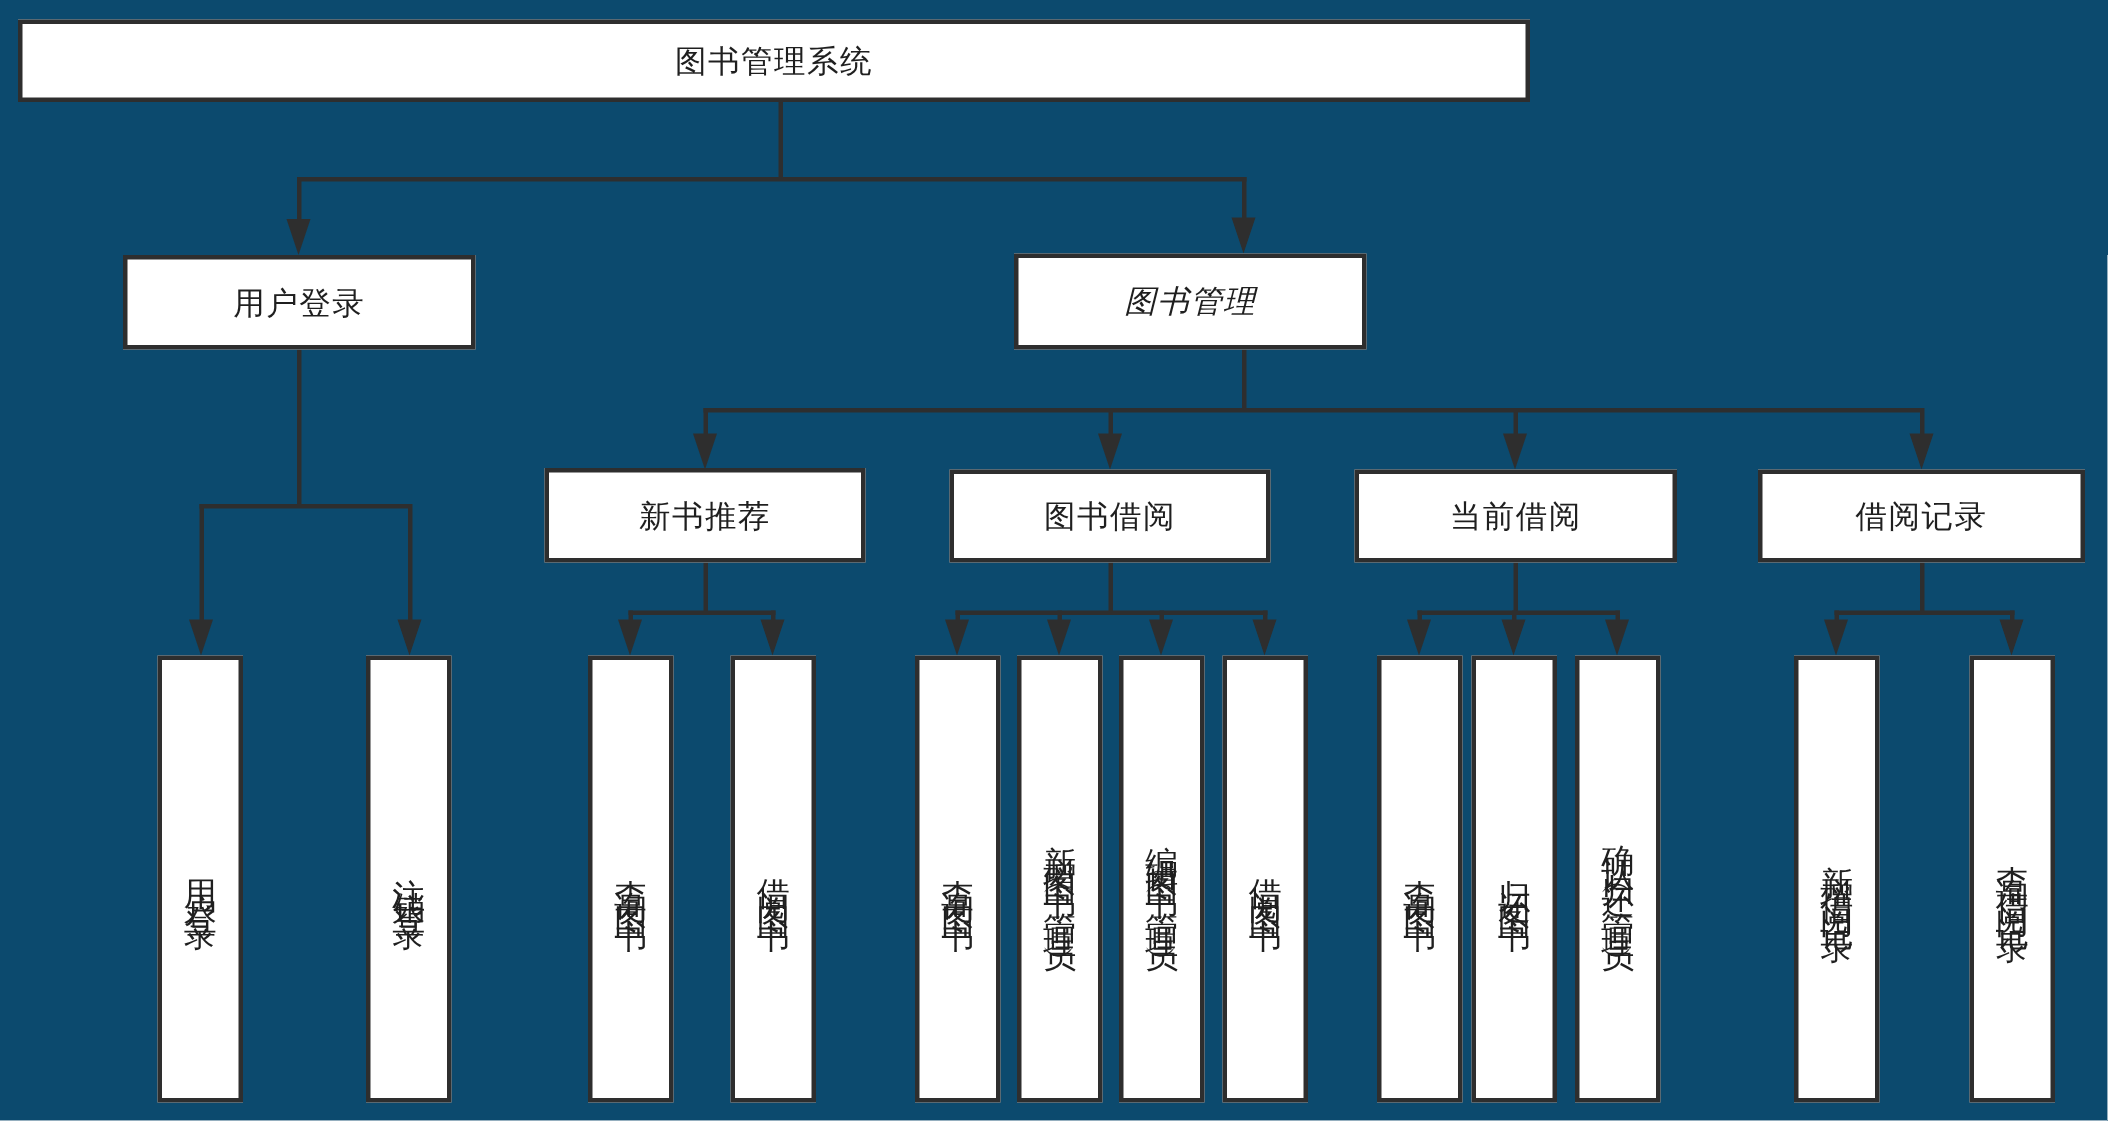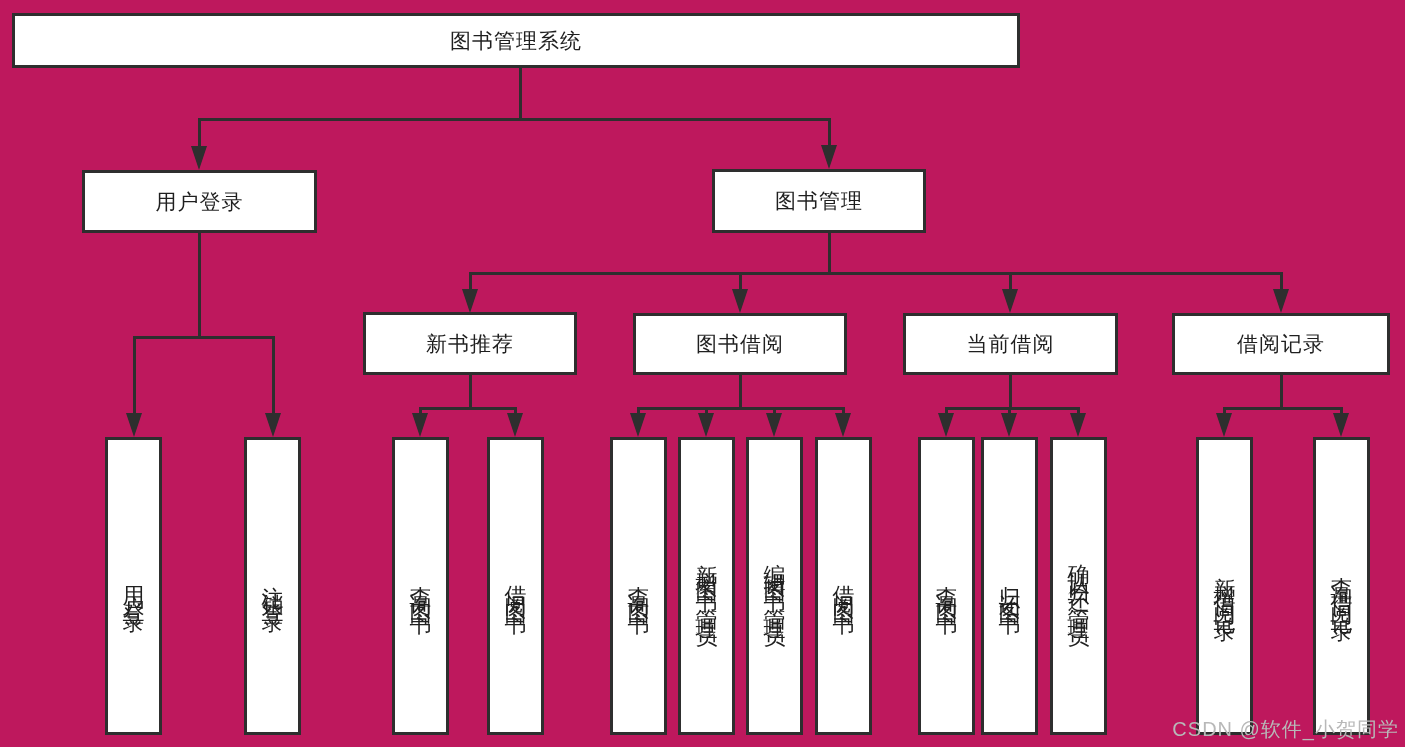"图书管理系统" .canvas { background: #be185d -> #0c4a6e }
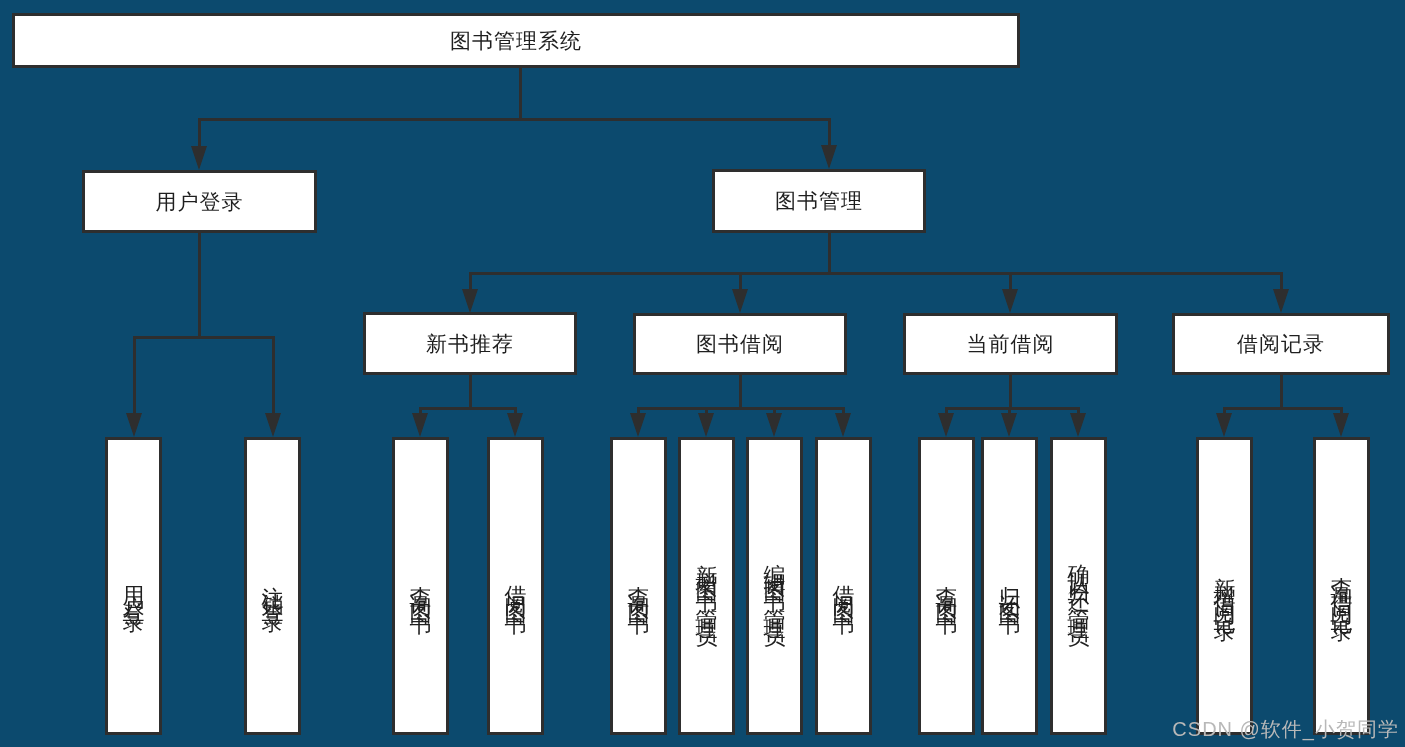"图书管理" .b-mgmt { font-style: none -> italic; left: 712px -> 676px; width: 214px -> 235px }
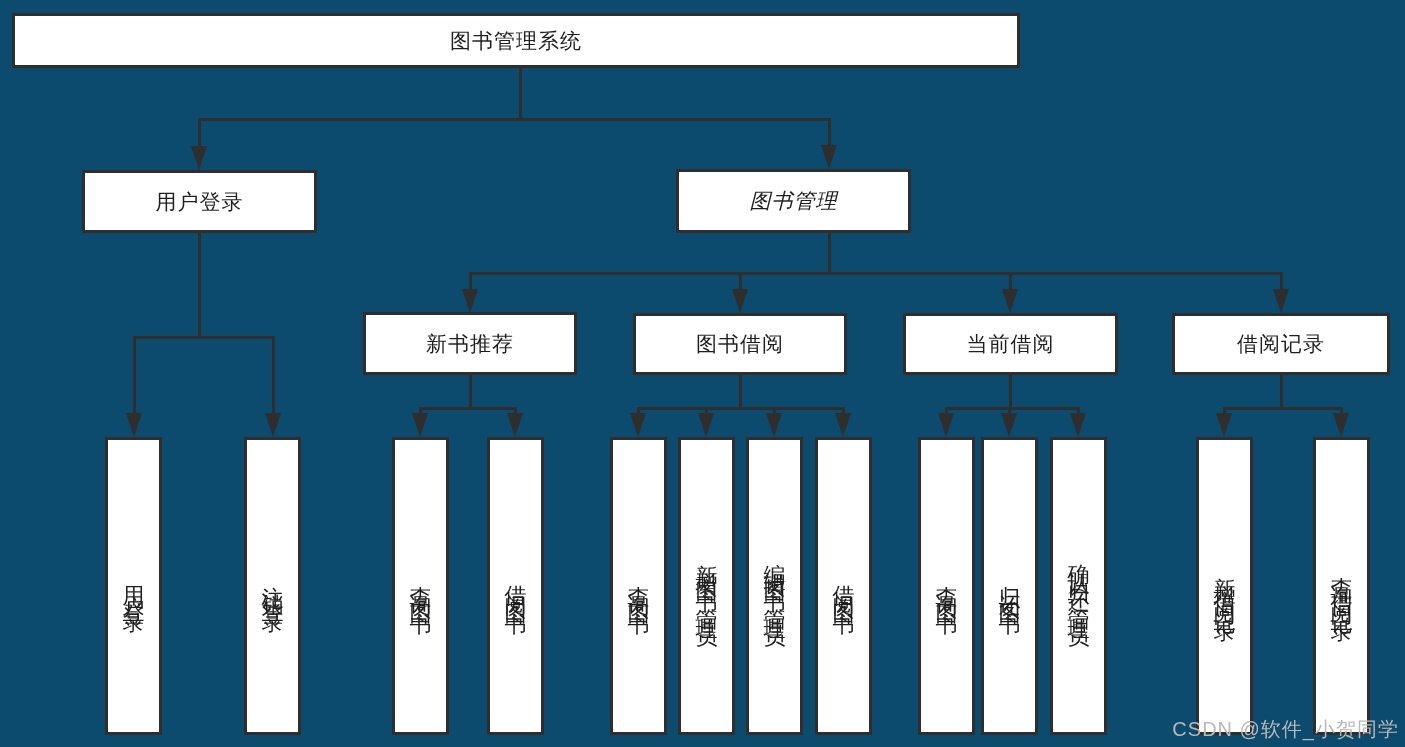"CSDN @软件_小贺同学" div.watermark { html: <div>CSDN @软件_小贺同学</div> -> none }
